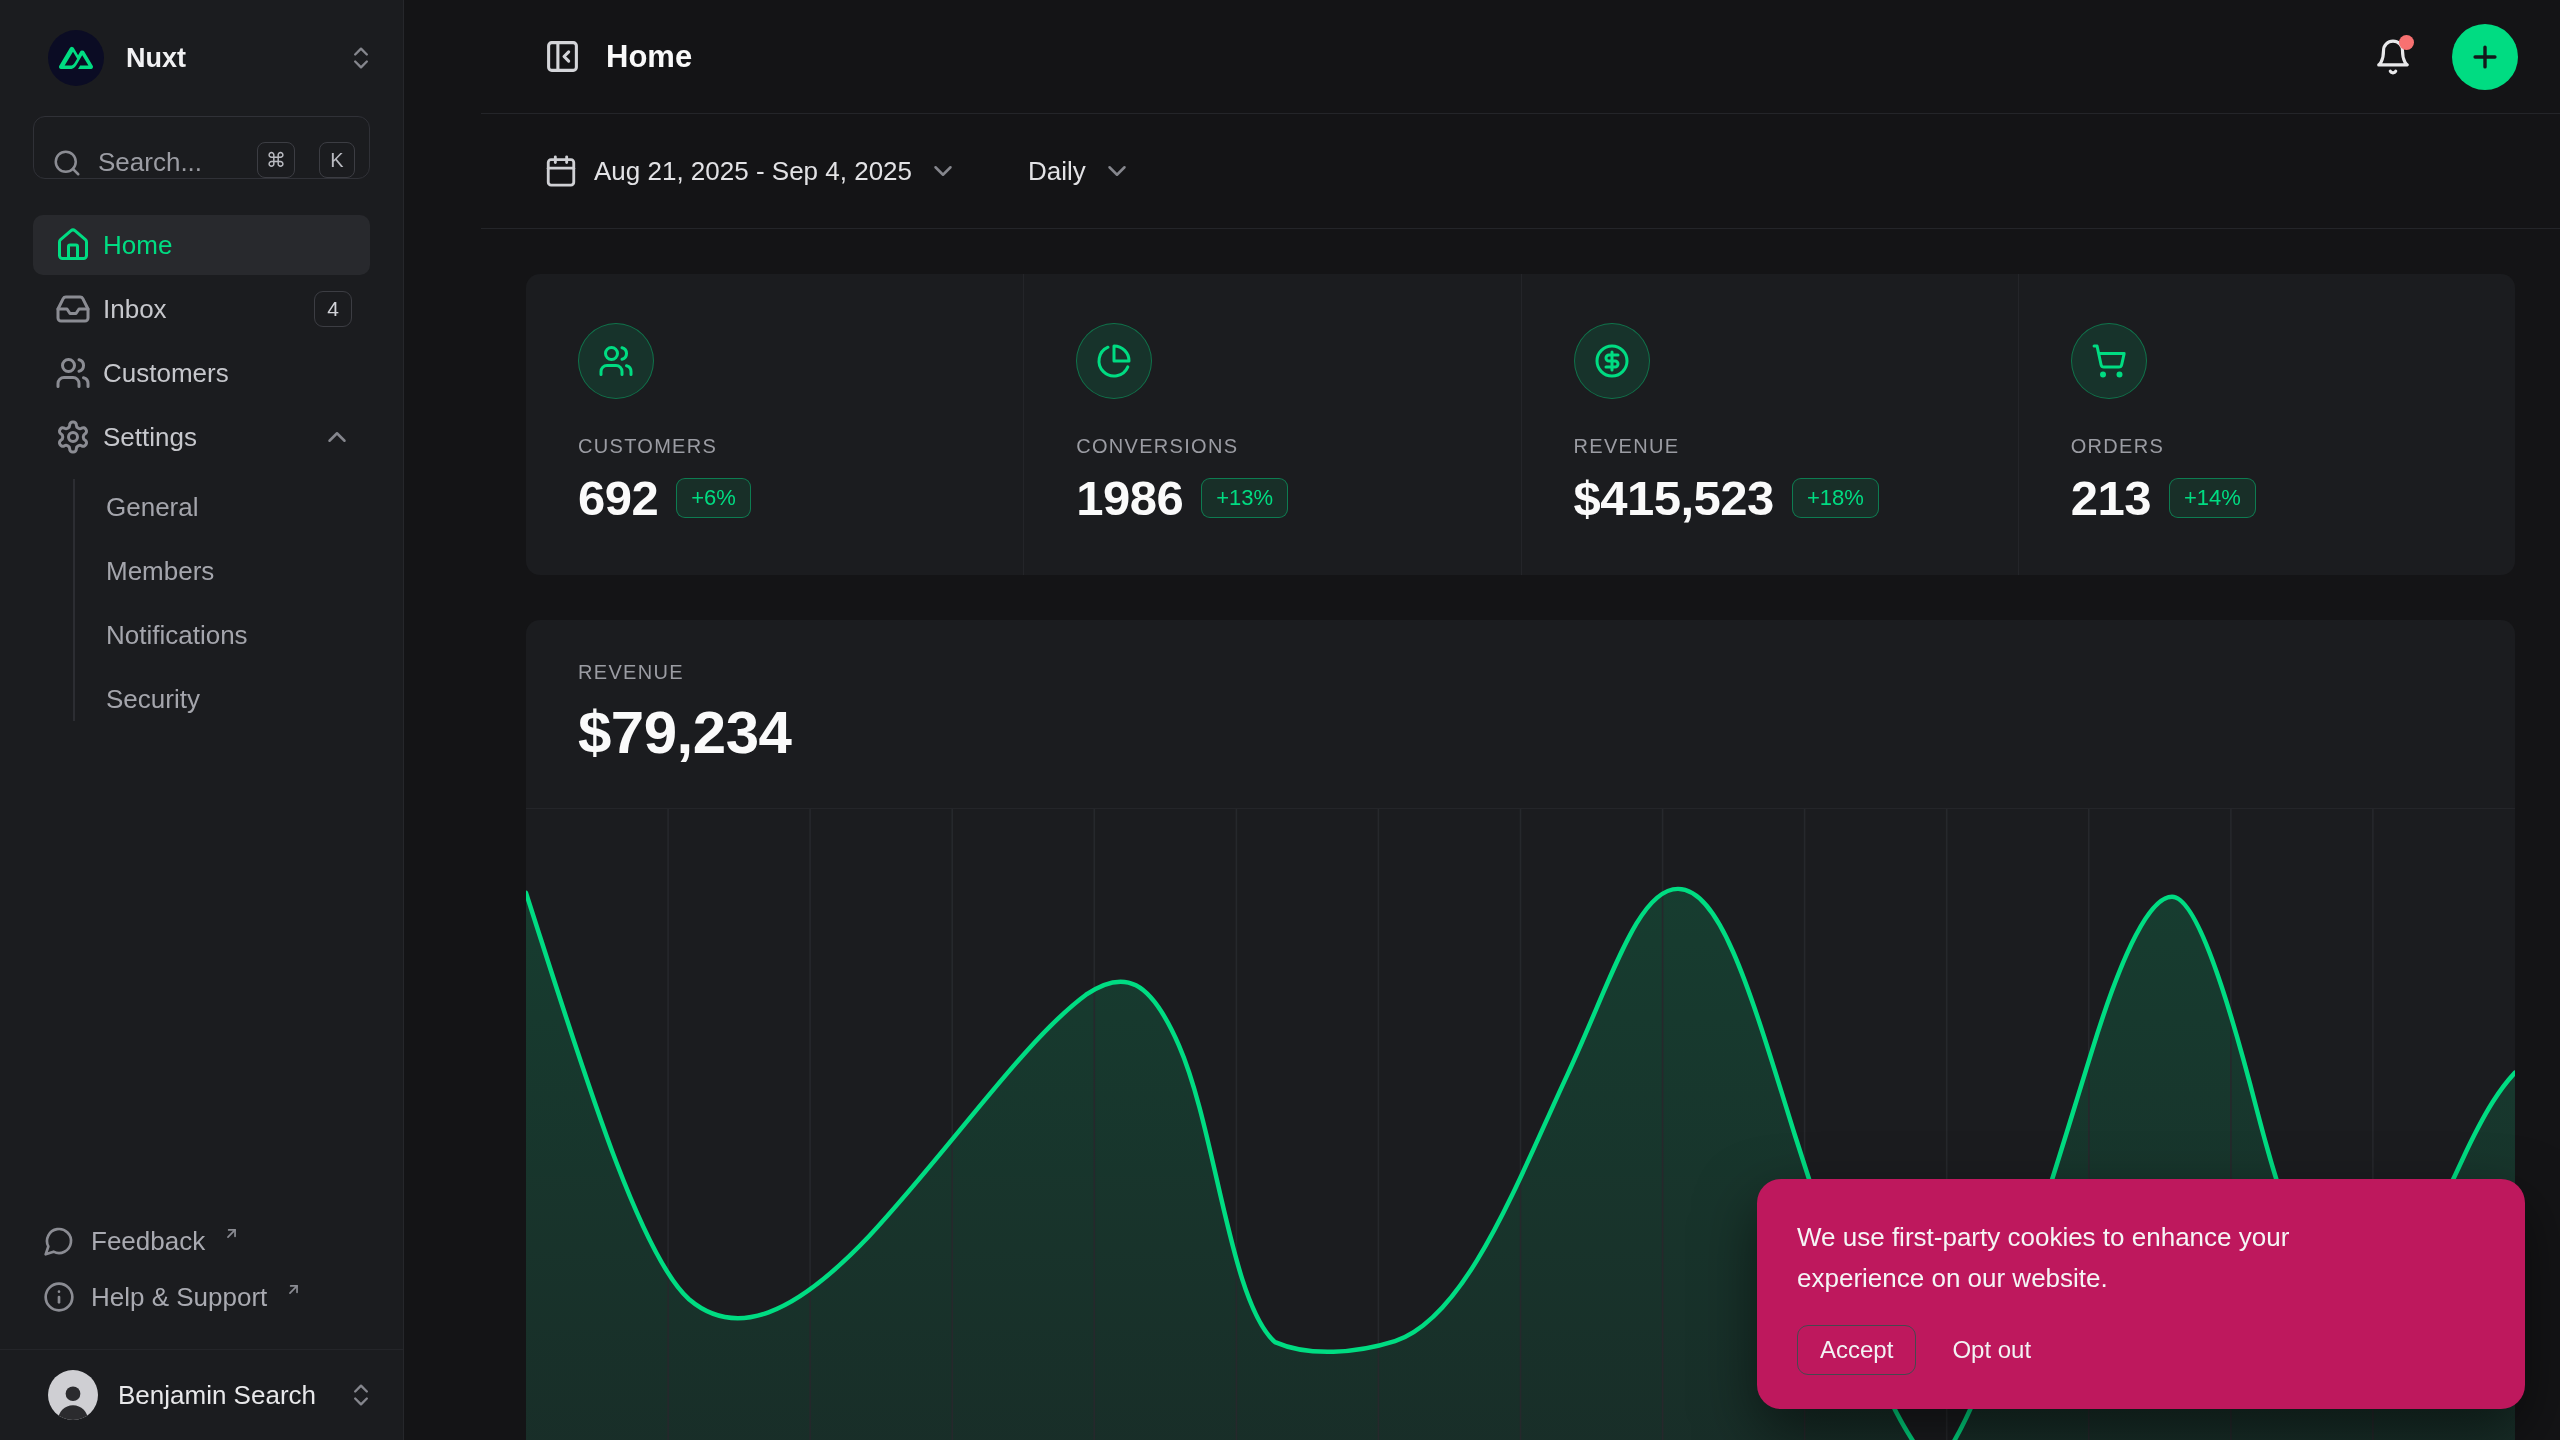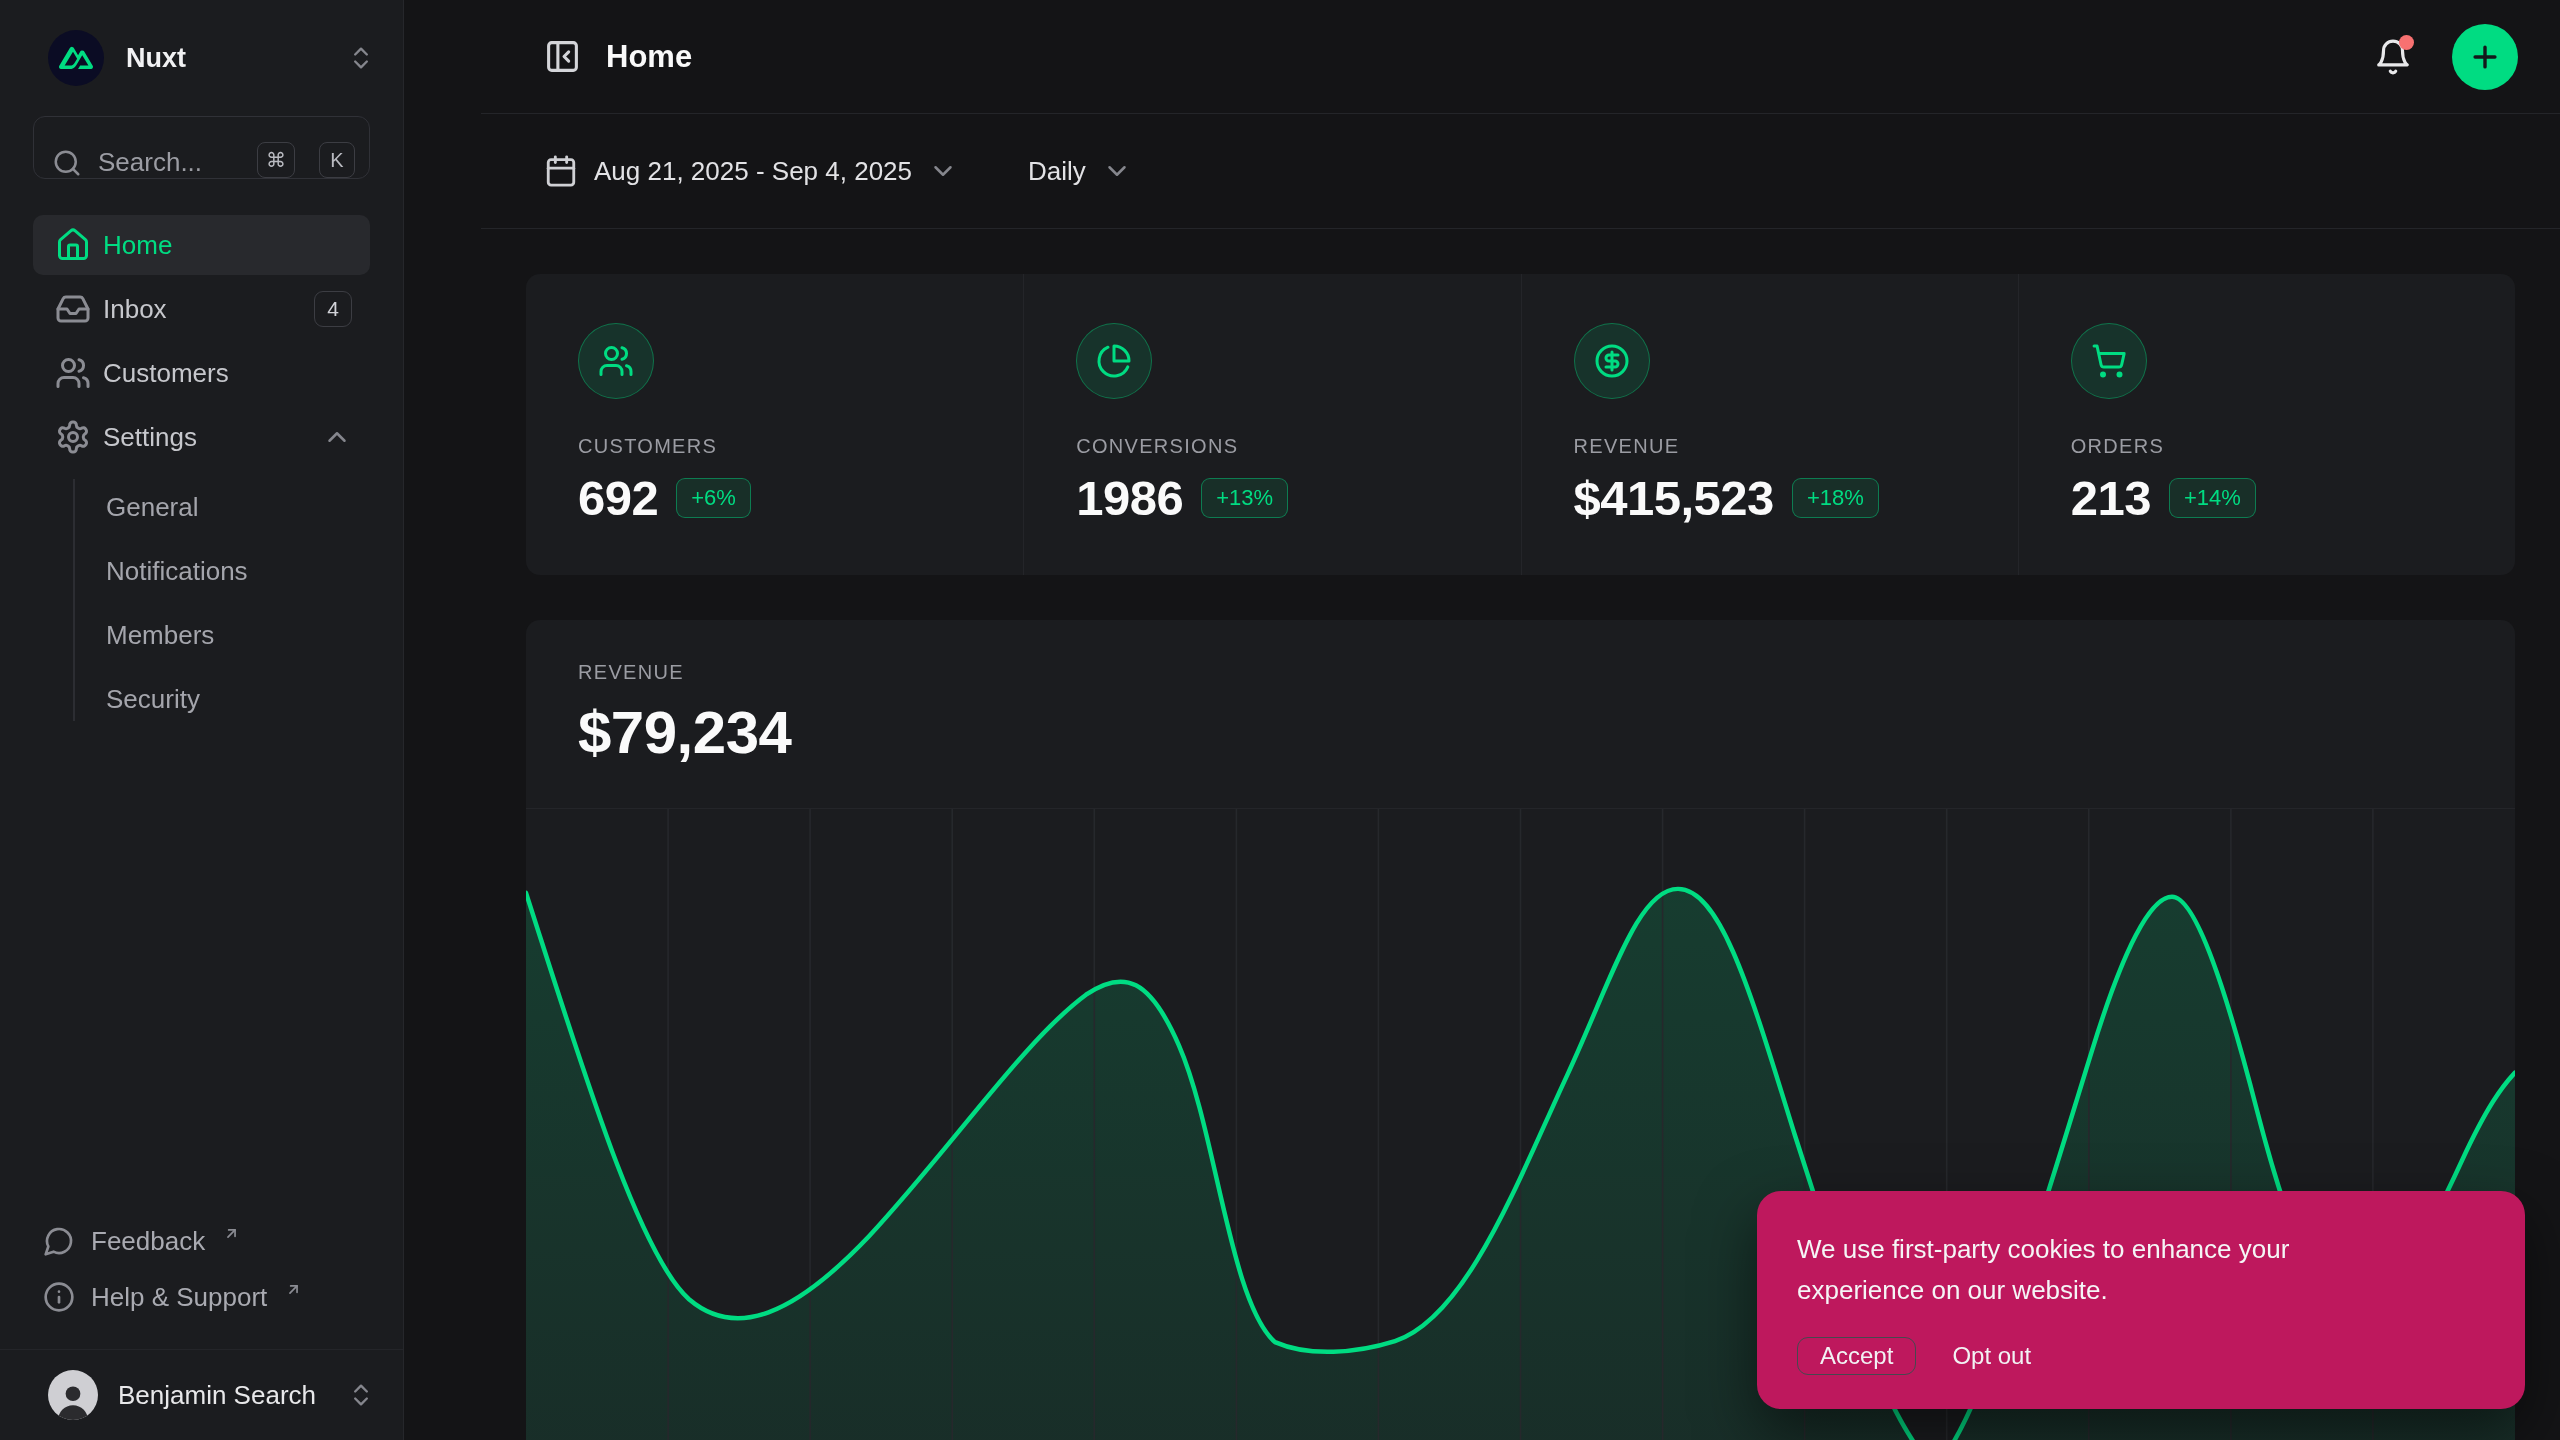"Notifications" div.subnav-item { order: before "Members" -> after "Members" }
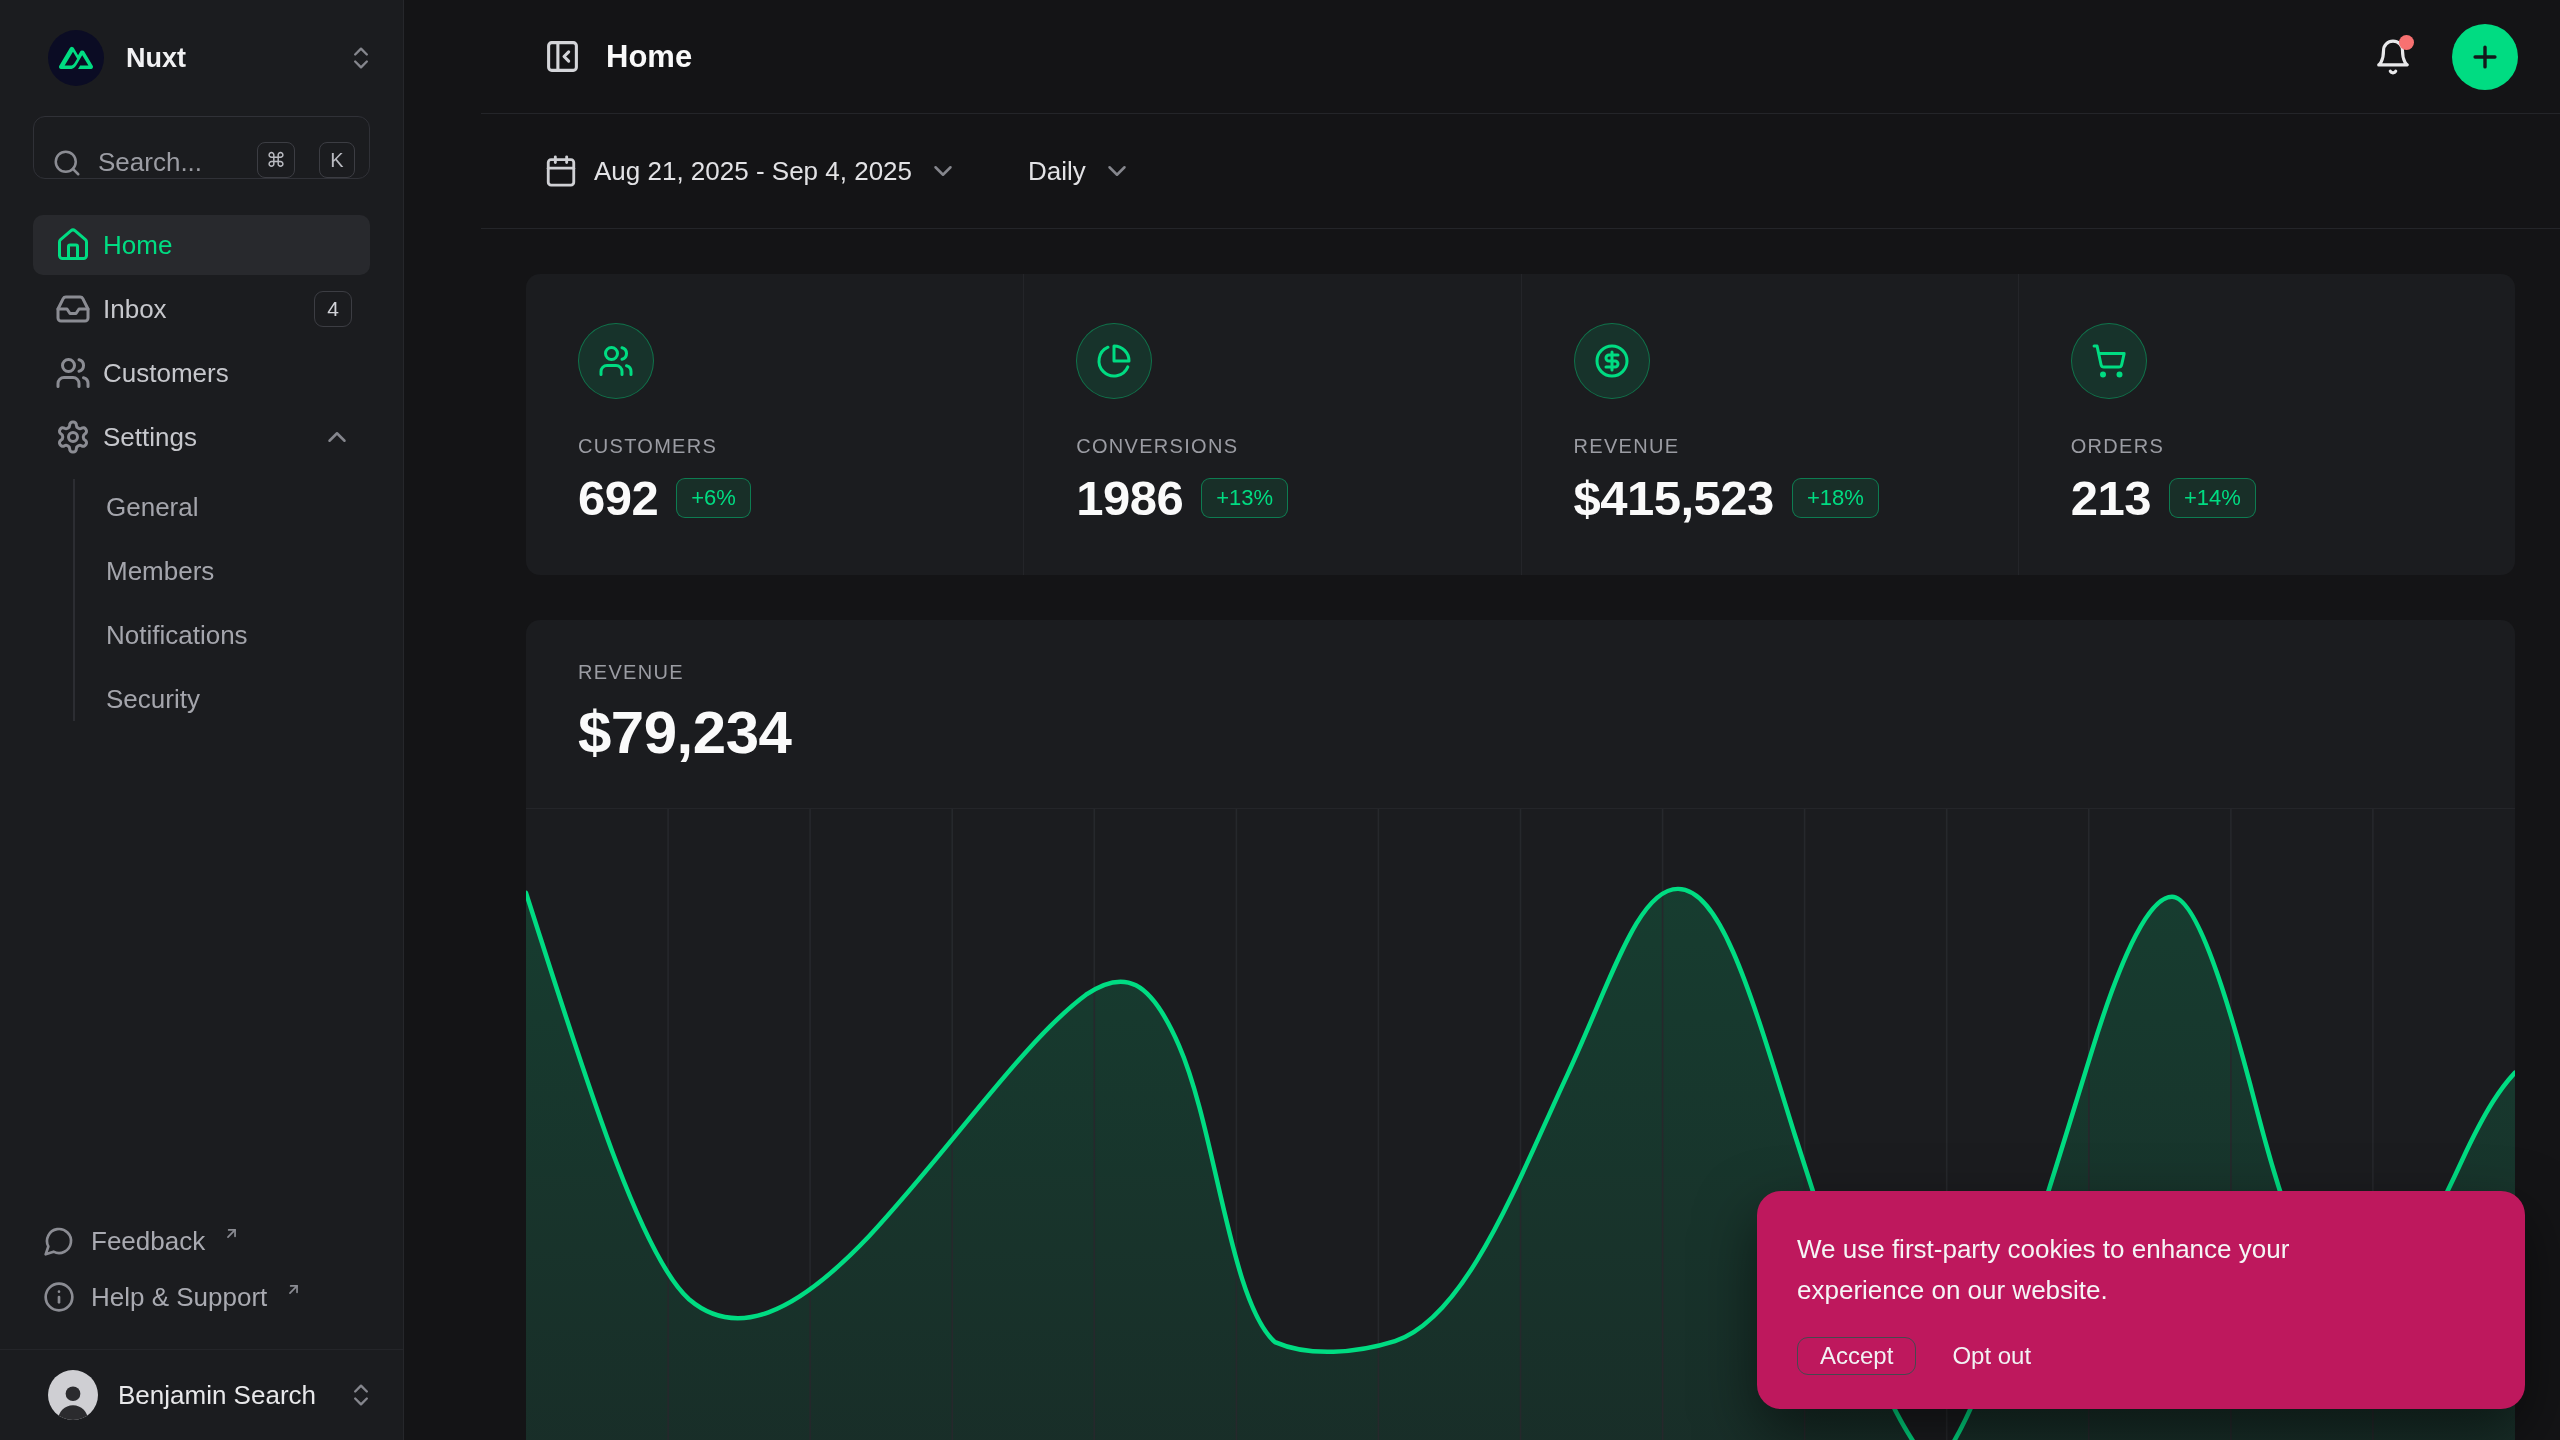"Accept" .btn-accept { padding: 4px 22px -> 10px 22px }
